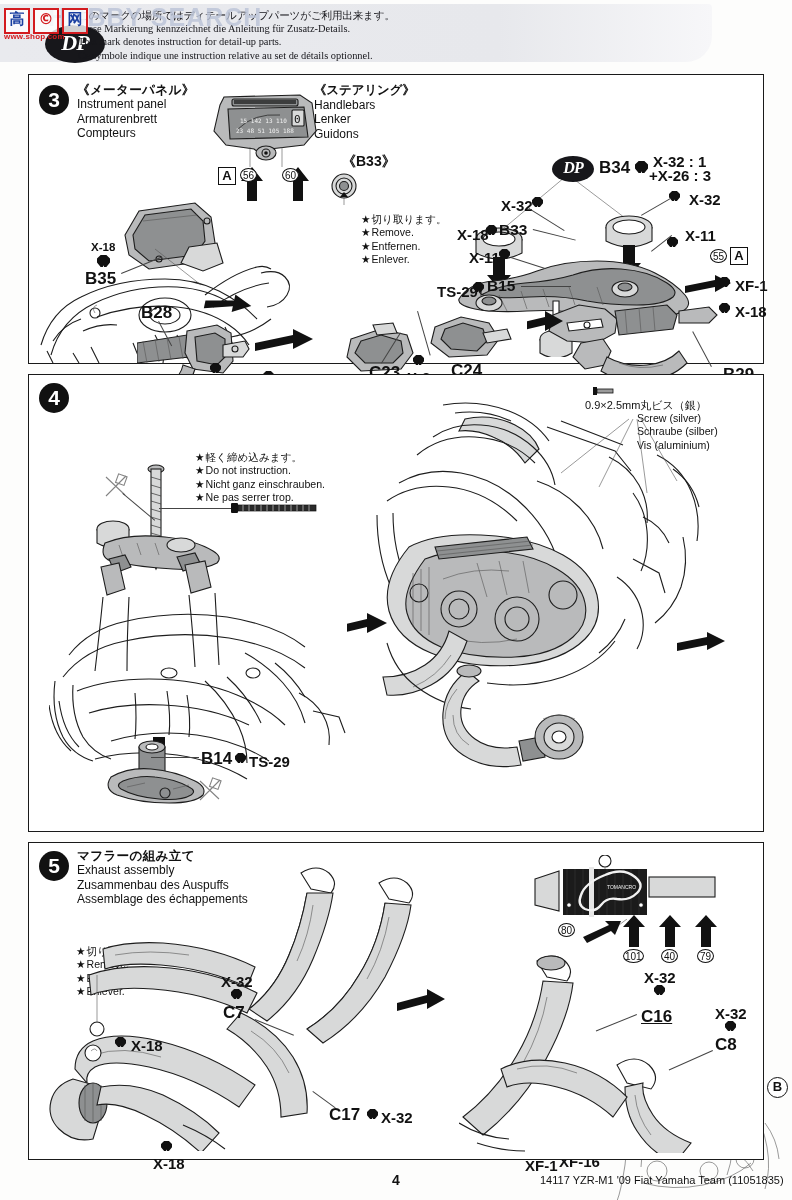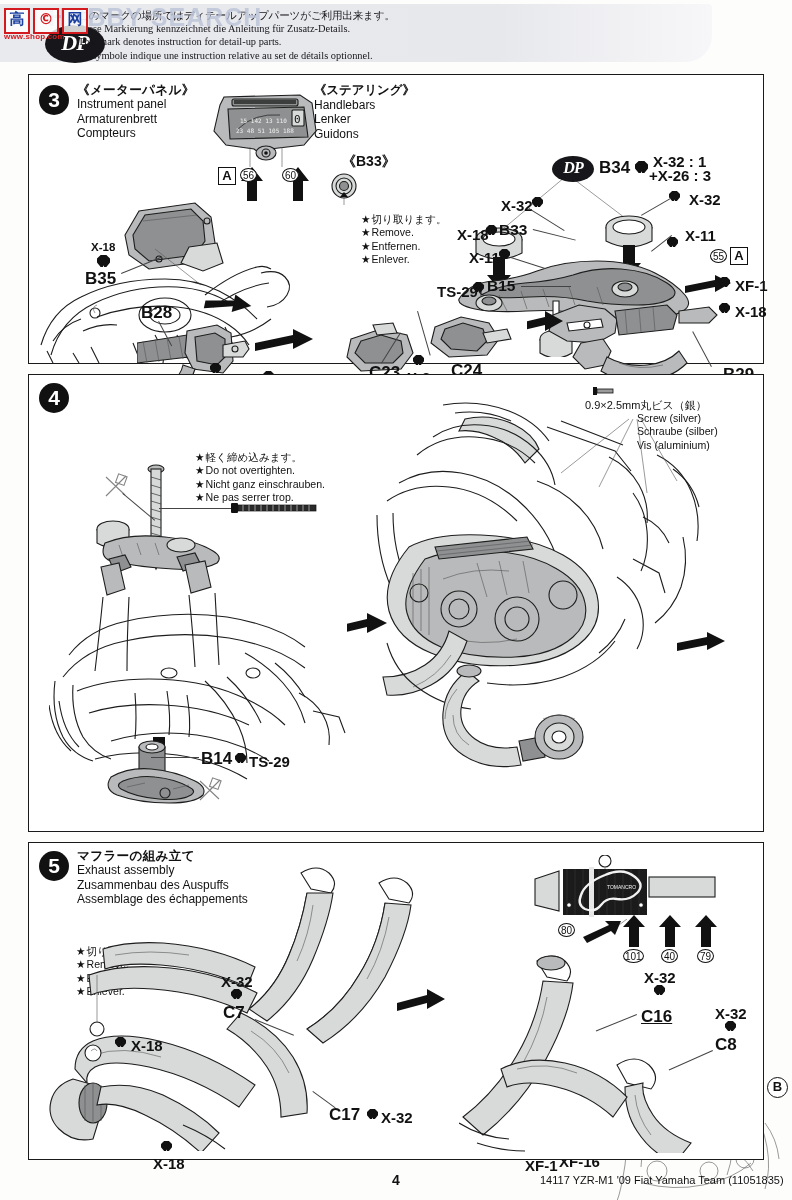"Do not overtighten." div { text: overtighten -> instruction }
